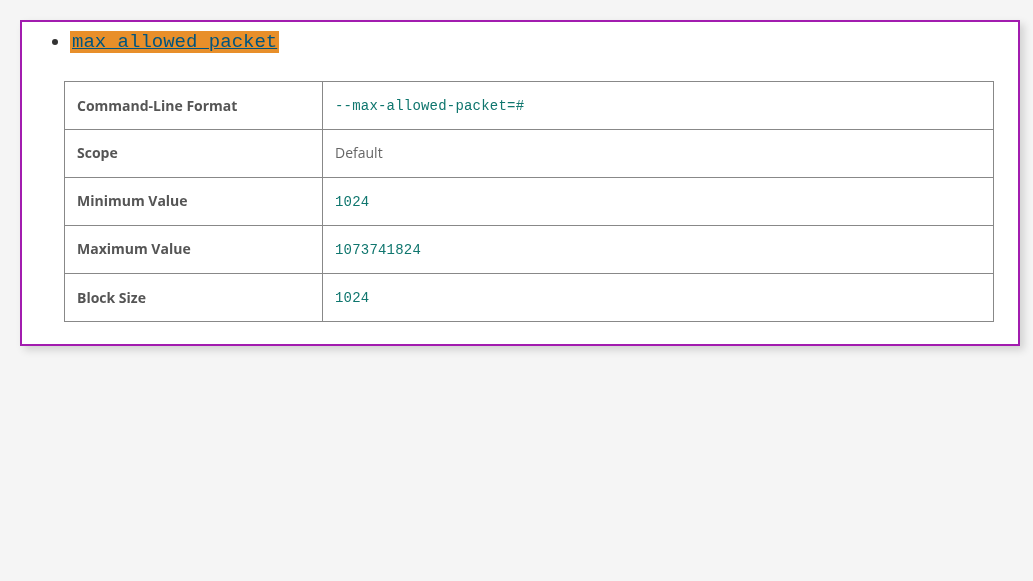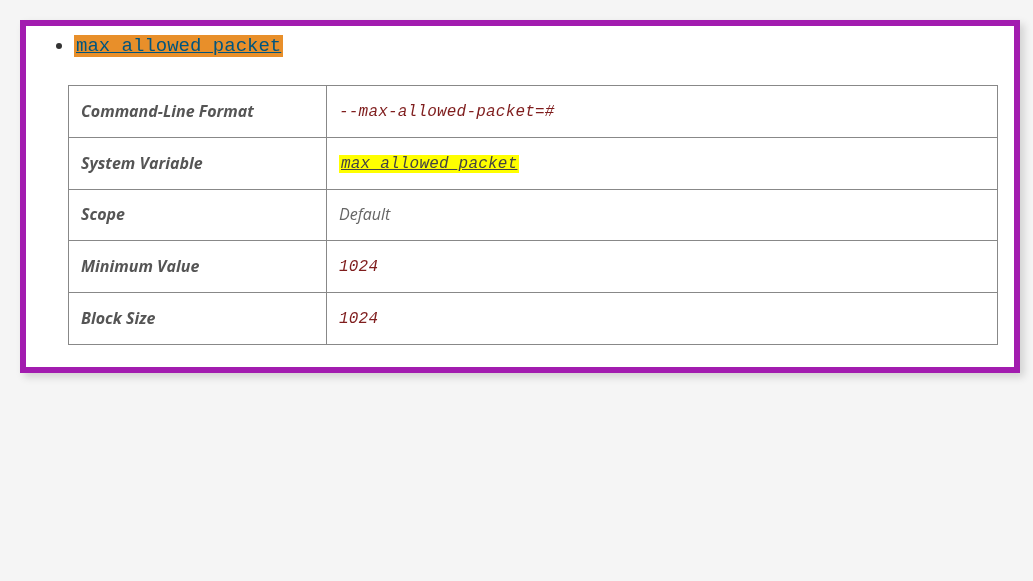"max_allowed_packet" .card { border: 6px solid #a21caf -> 2px solid #a21caf }
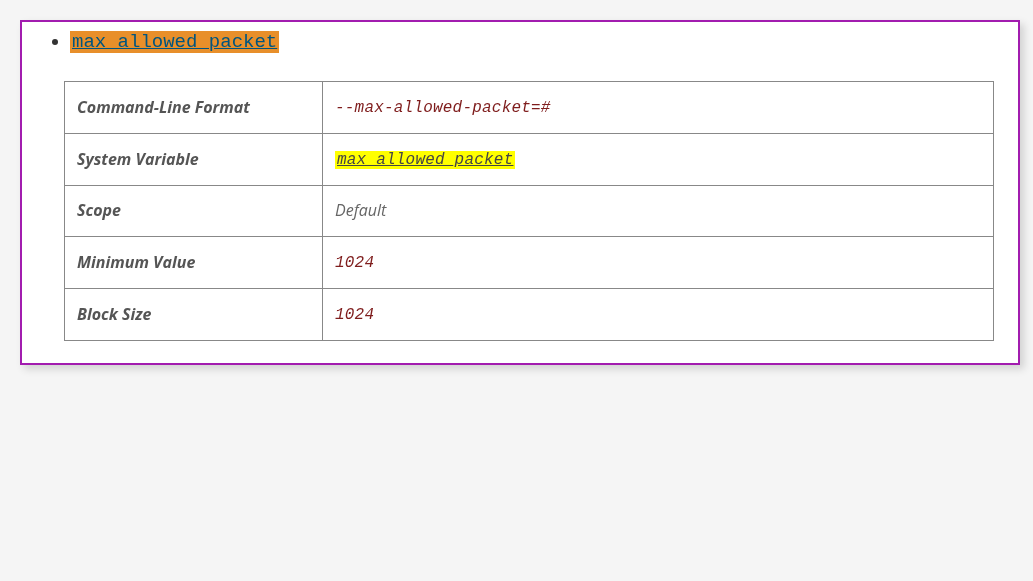"Command-Line Format" table.spec th, table.spec td { font-size: 16px -> 14px; font-style: italic -> none }
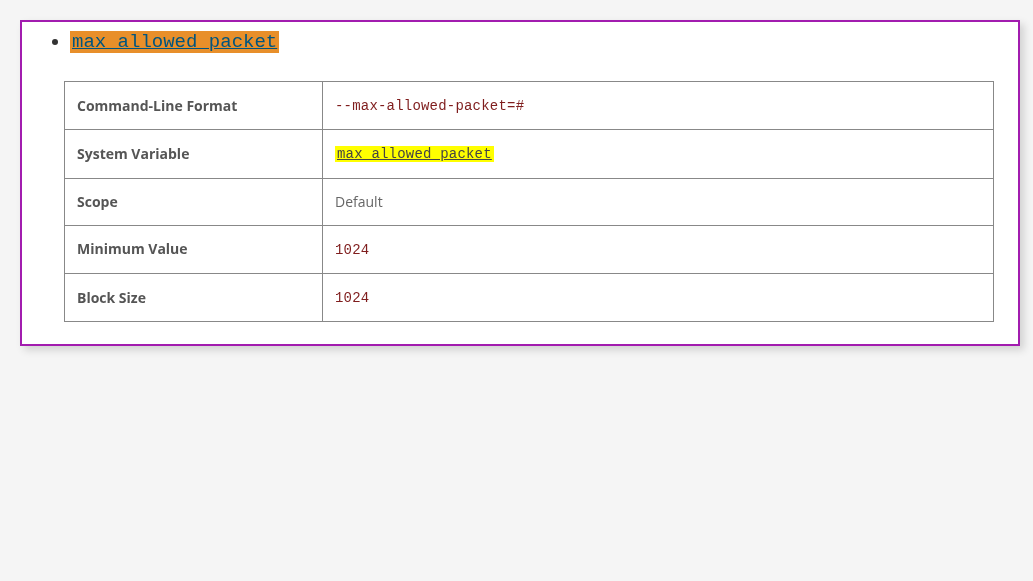"--max-allowed-packet=#" .mono { color: #7f1d1d -> #0f766e }
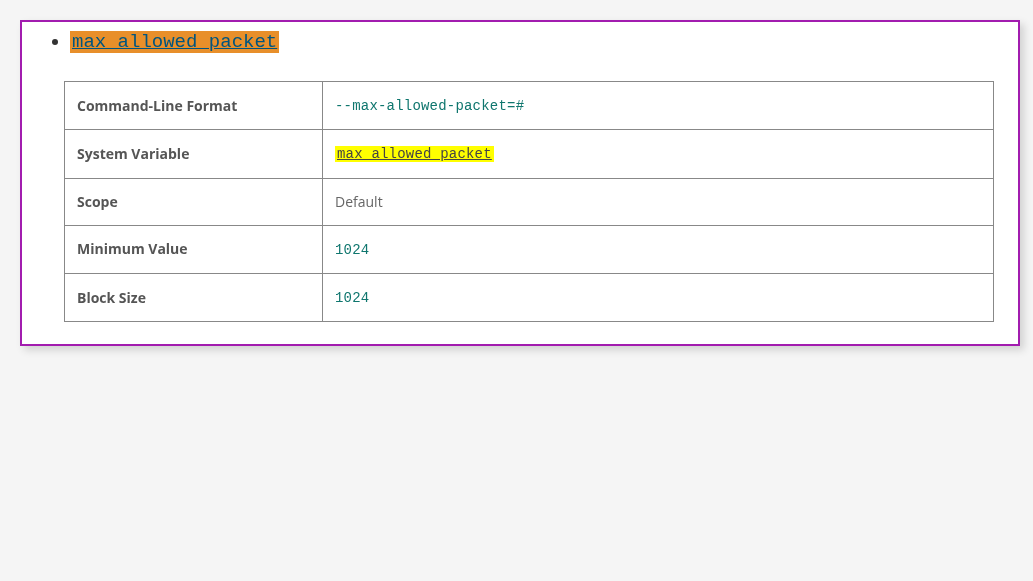"System Variable" tr { html: <tr> <th>System Variable</th> <td><a>max_allowed_packet</a></td> </tr> -> none }
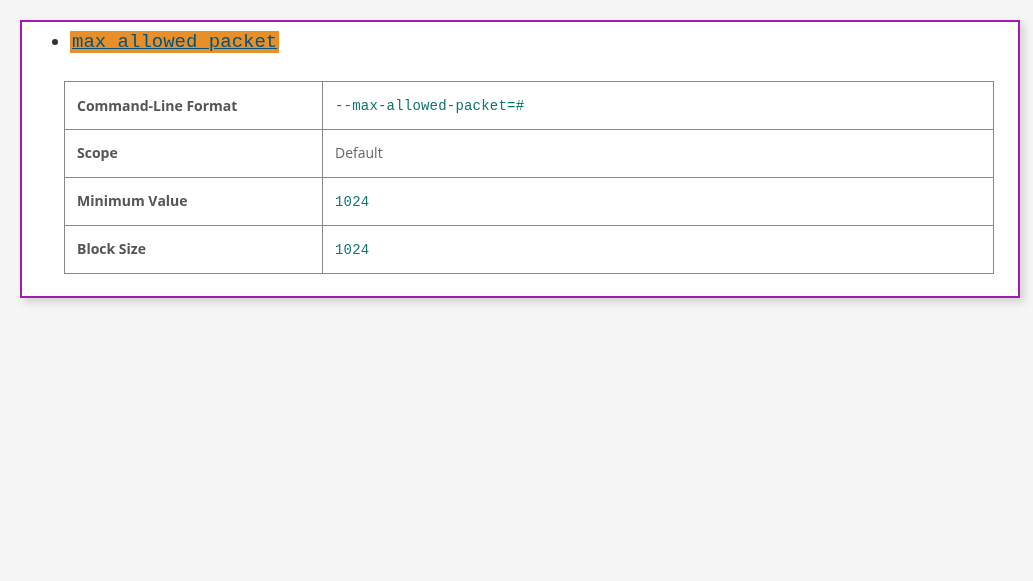"Maximum Value" tr { html: none -> <tr> <th>Maximum Value</th> <td><span>1073741824</span></td> </tr> }
